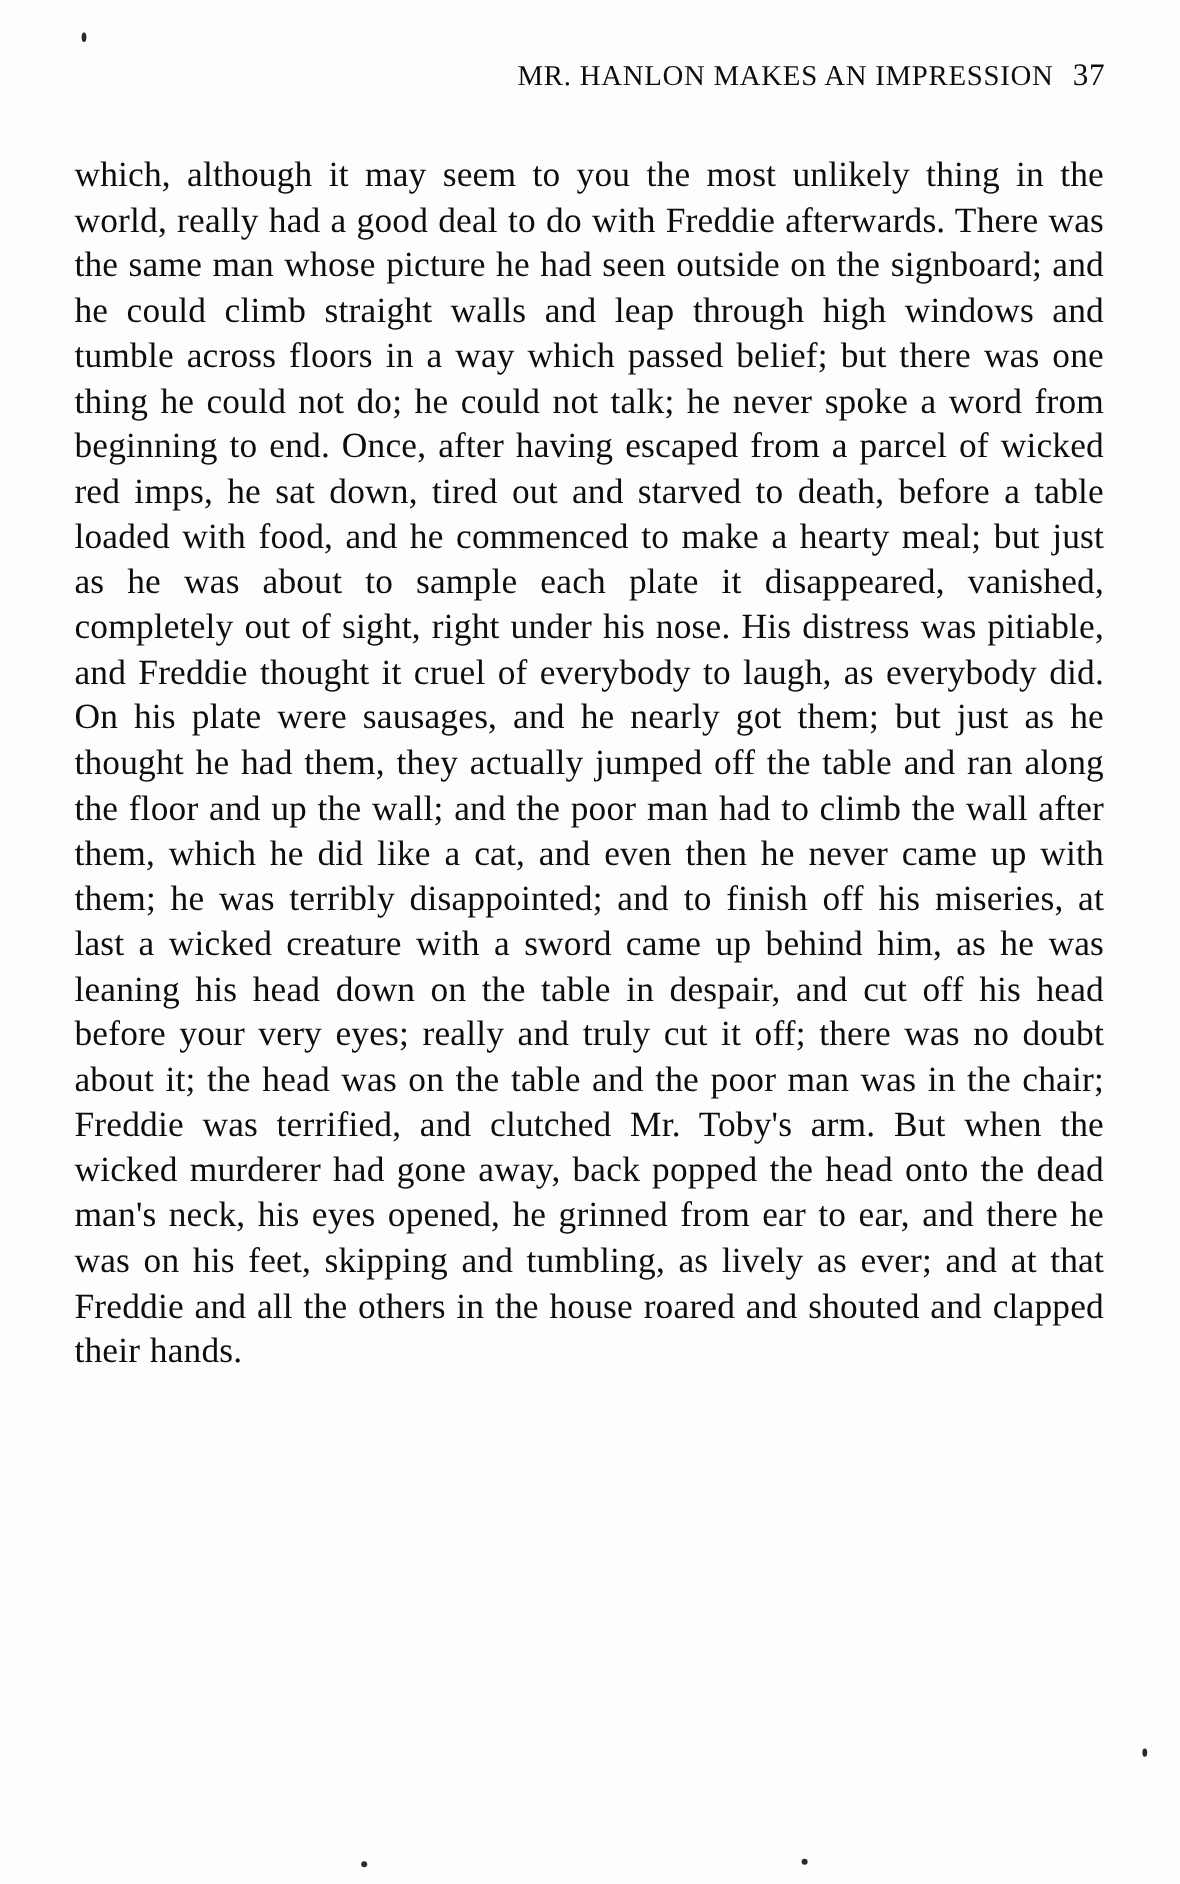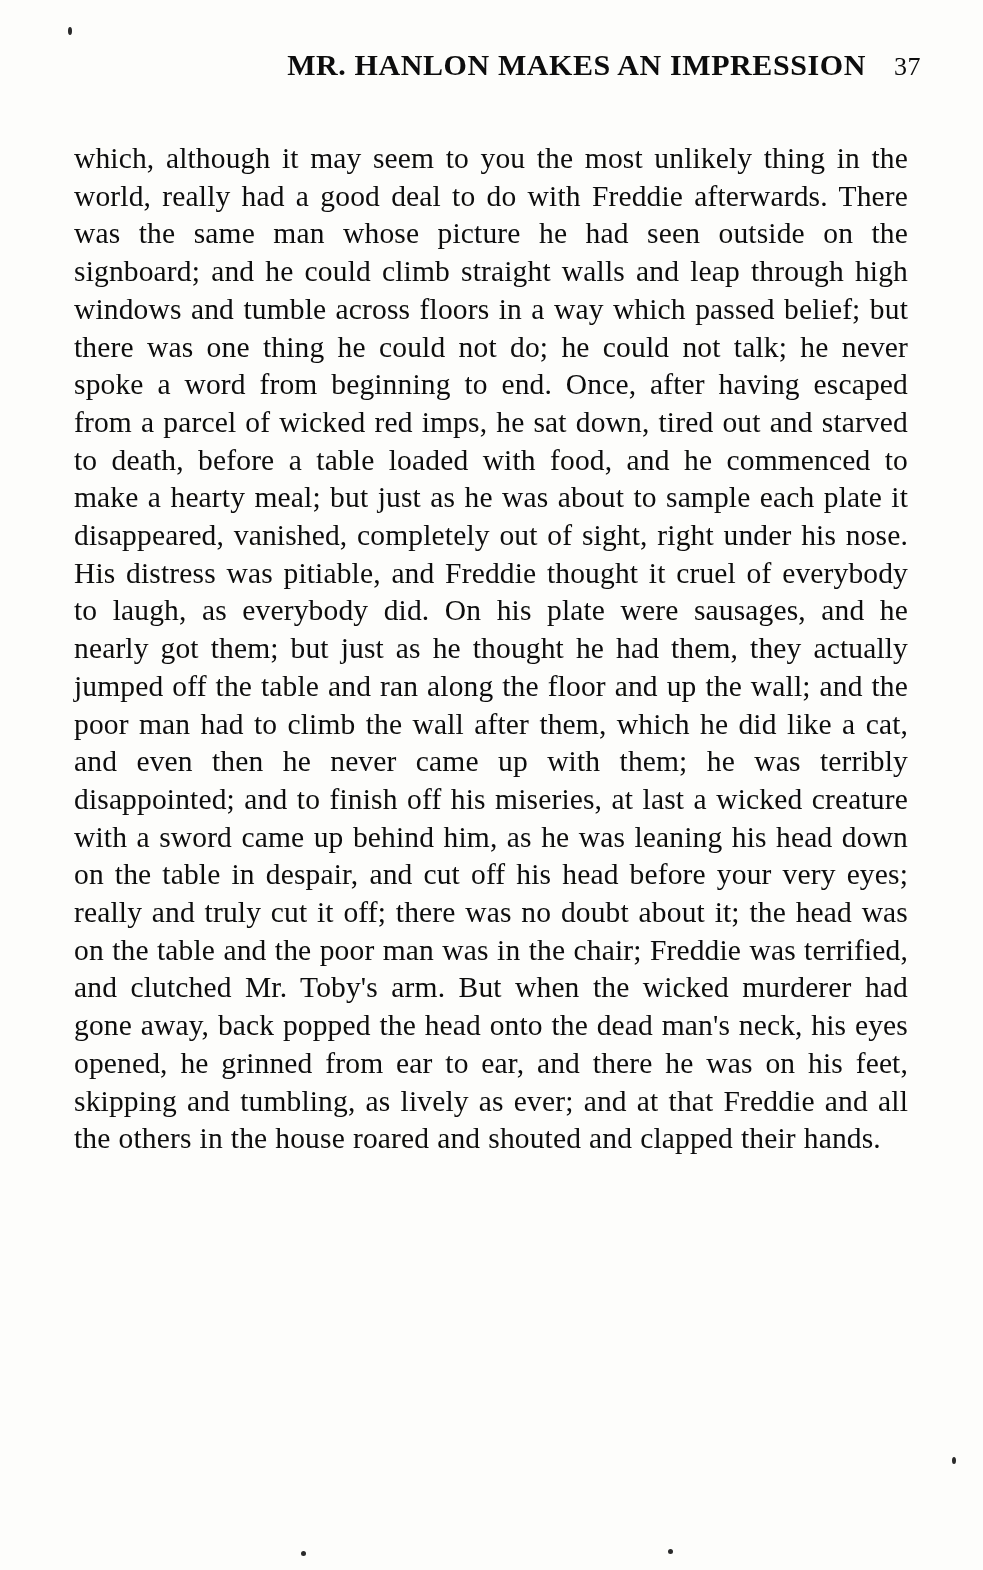"MR. HANLON MAKES AN IMPRESSION" .running-head .title { font-size: 30px -> 24px; font-weight: 700 -> 400 }
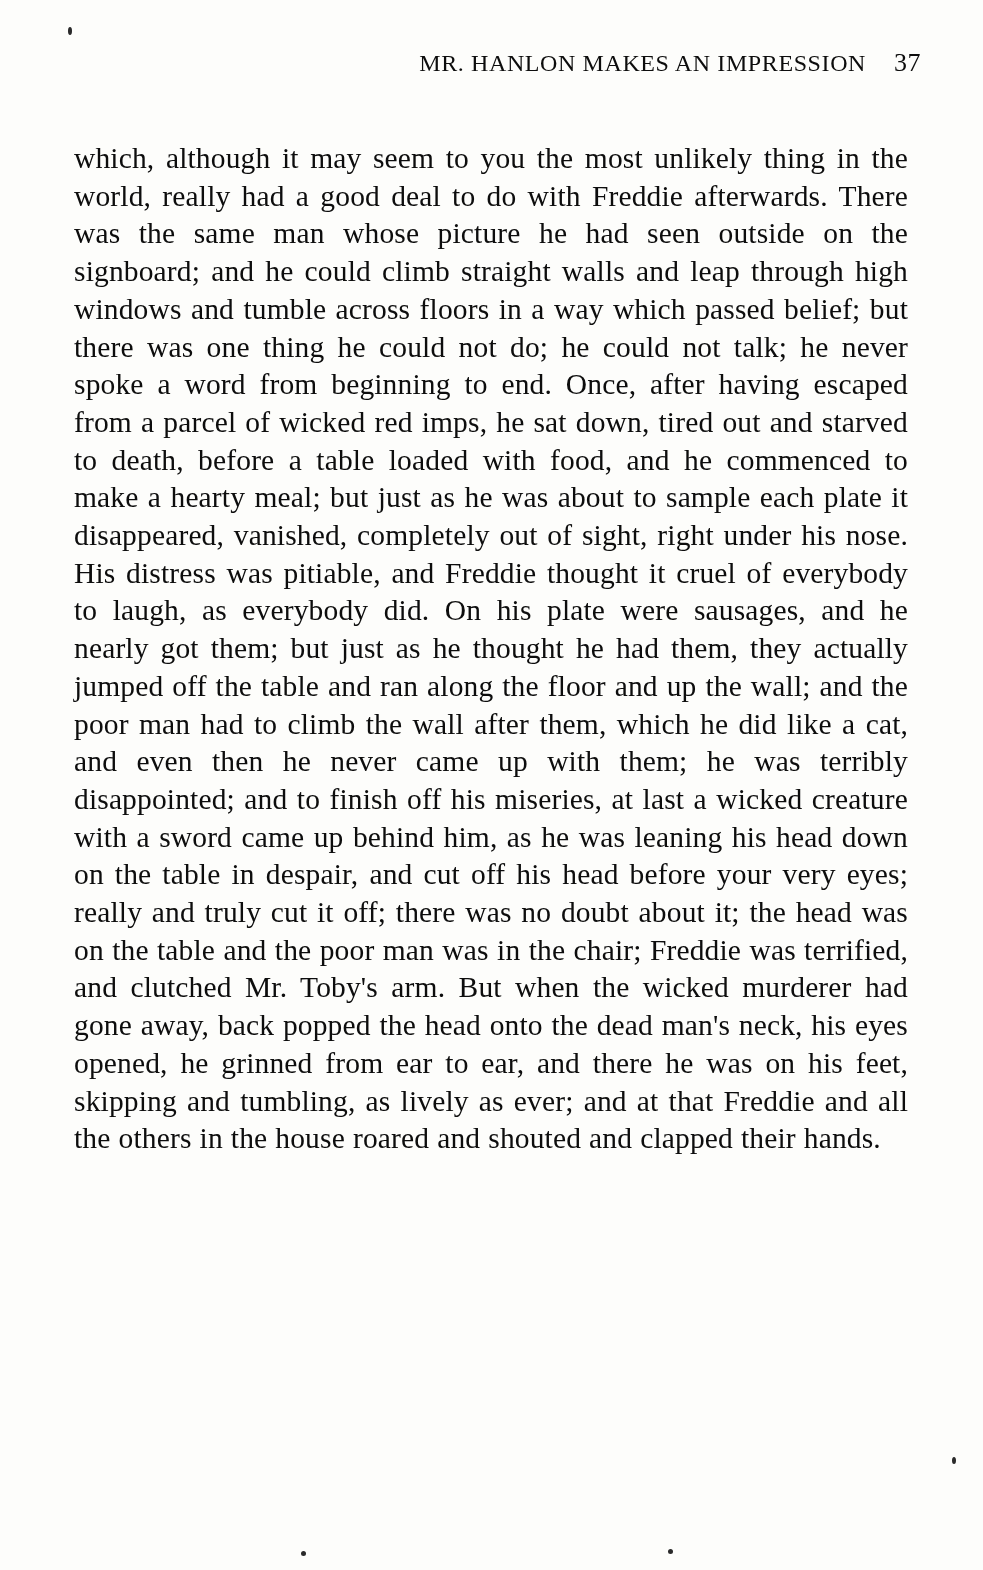"37" .running-head .folio { margin-left: 28px -> 16px }
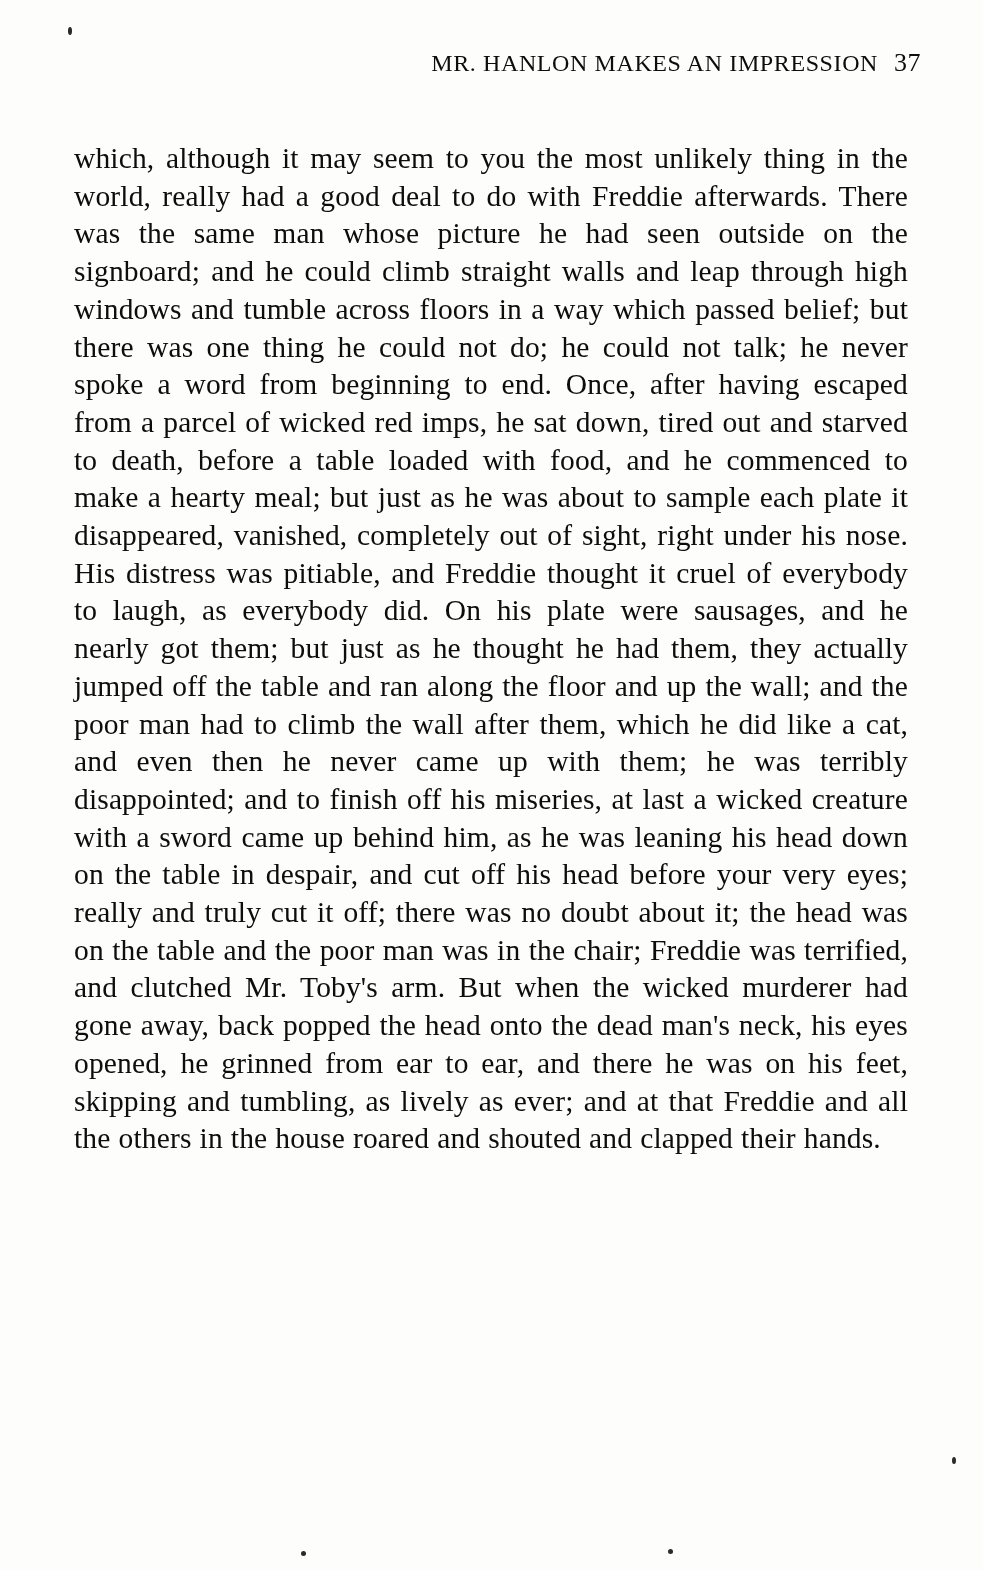"which, although it may seem" .body-text p { margin: 12px -> 0 }
